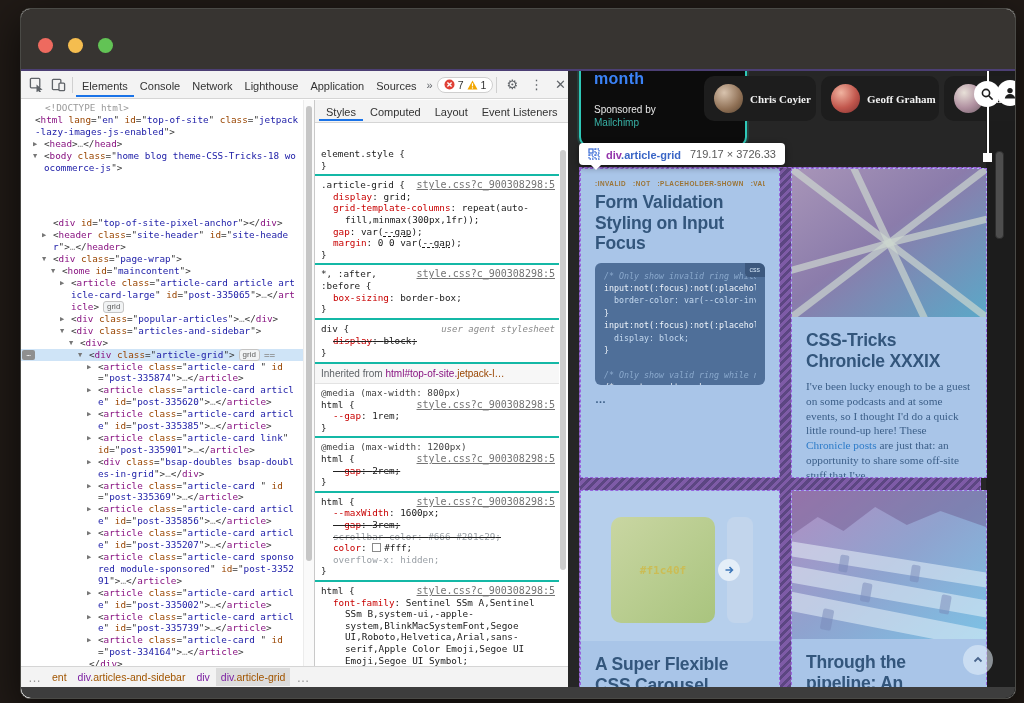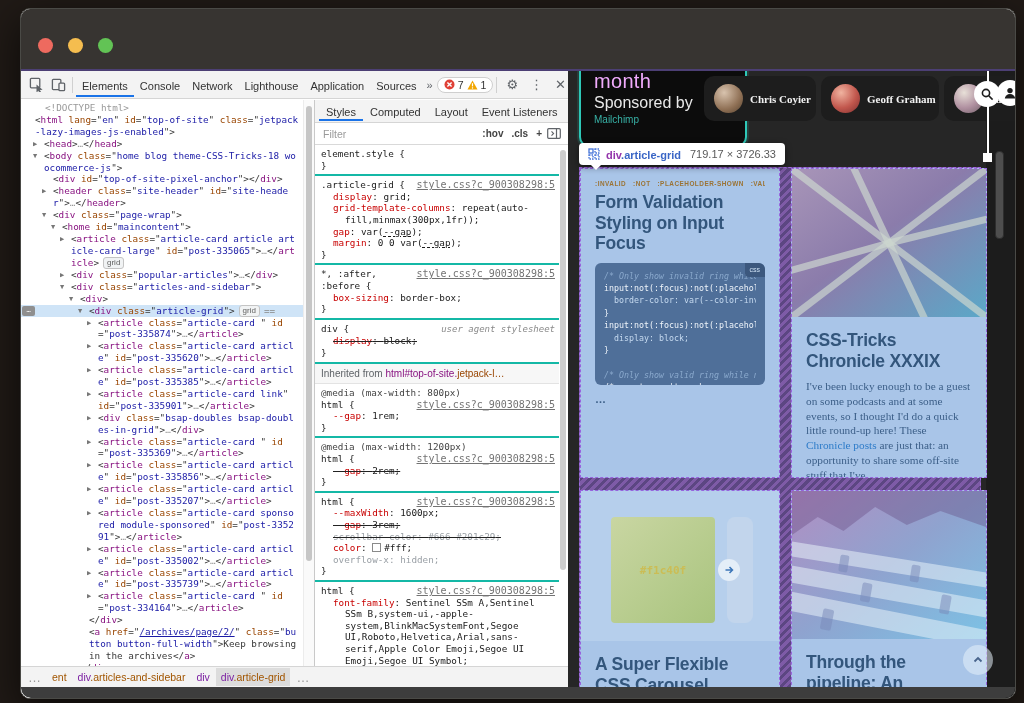"month" .promo-title { color: #f0abfc -> #3b82f6; font-size: 20px -> 16px; font-weight: normal -> bold }
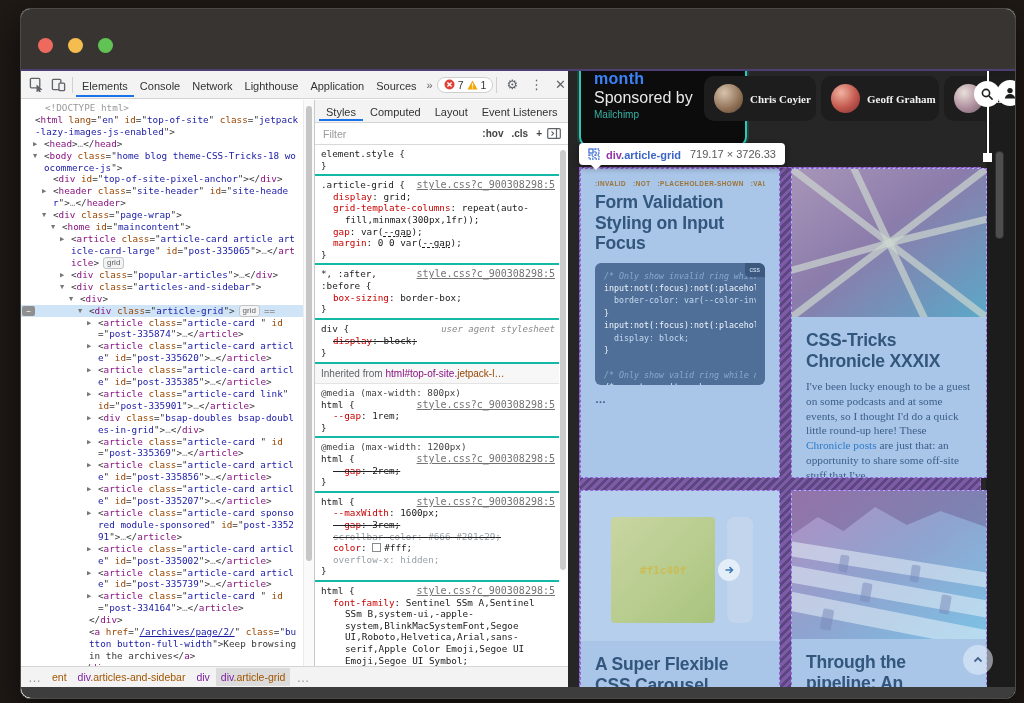"Sponsored by" .promo-sub { font-size: 16px -> 10px; margin-top: 1px -> 16px }
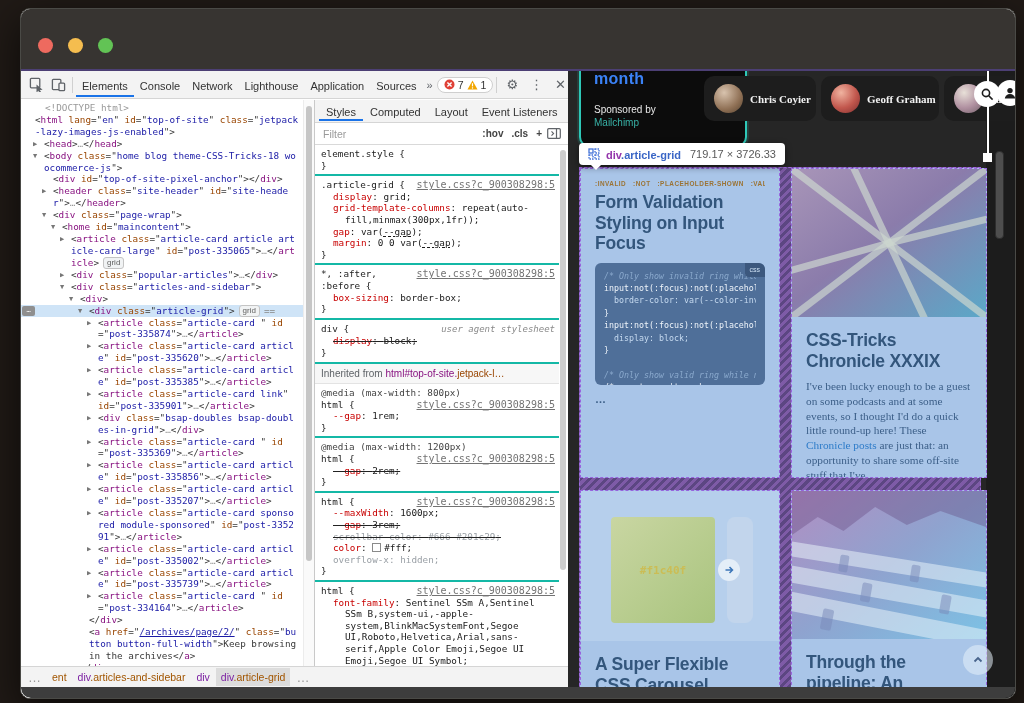"Filter" div.filter-row { html: <div> <input> <span>:hov</span> <span>.cls</span> <span>+</span> <span> <svg> <rect></rect> <line></line> <path></path> </svg> </span> </div> -> none }
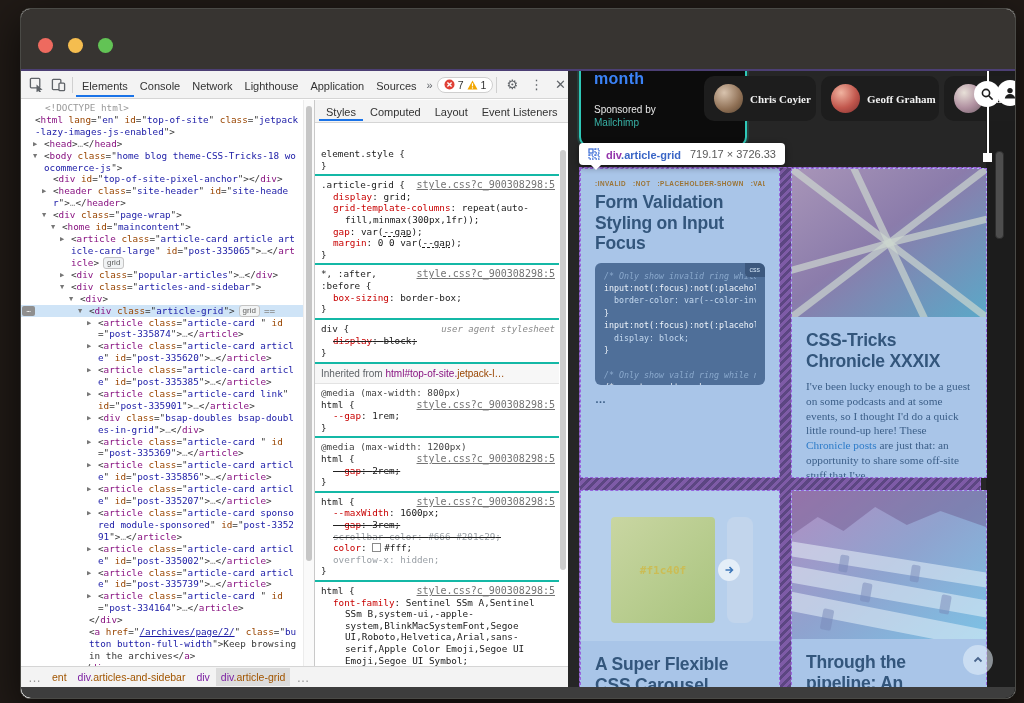"<div" div.dom-row { margin-top: none -> 44px }
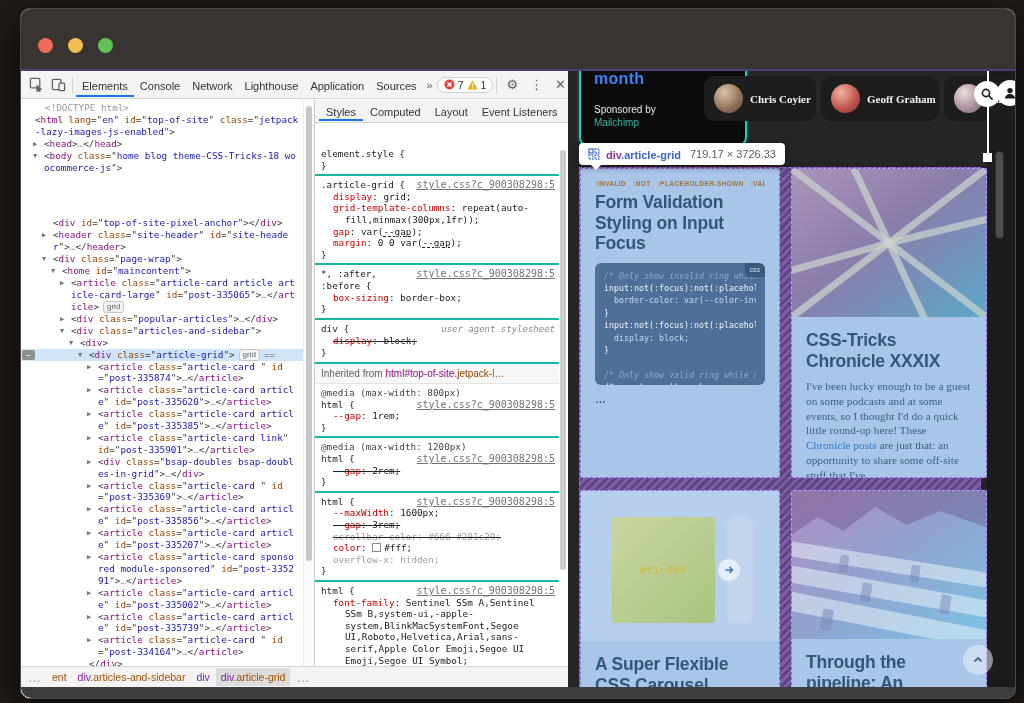"#f1c40f" .demo-swatch { border-radius: 4px -> 10px }
